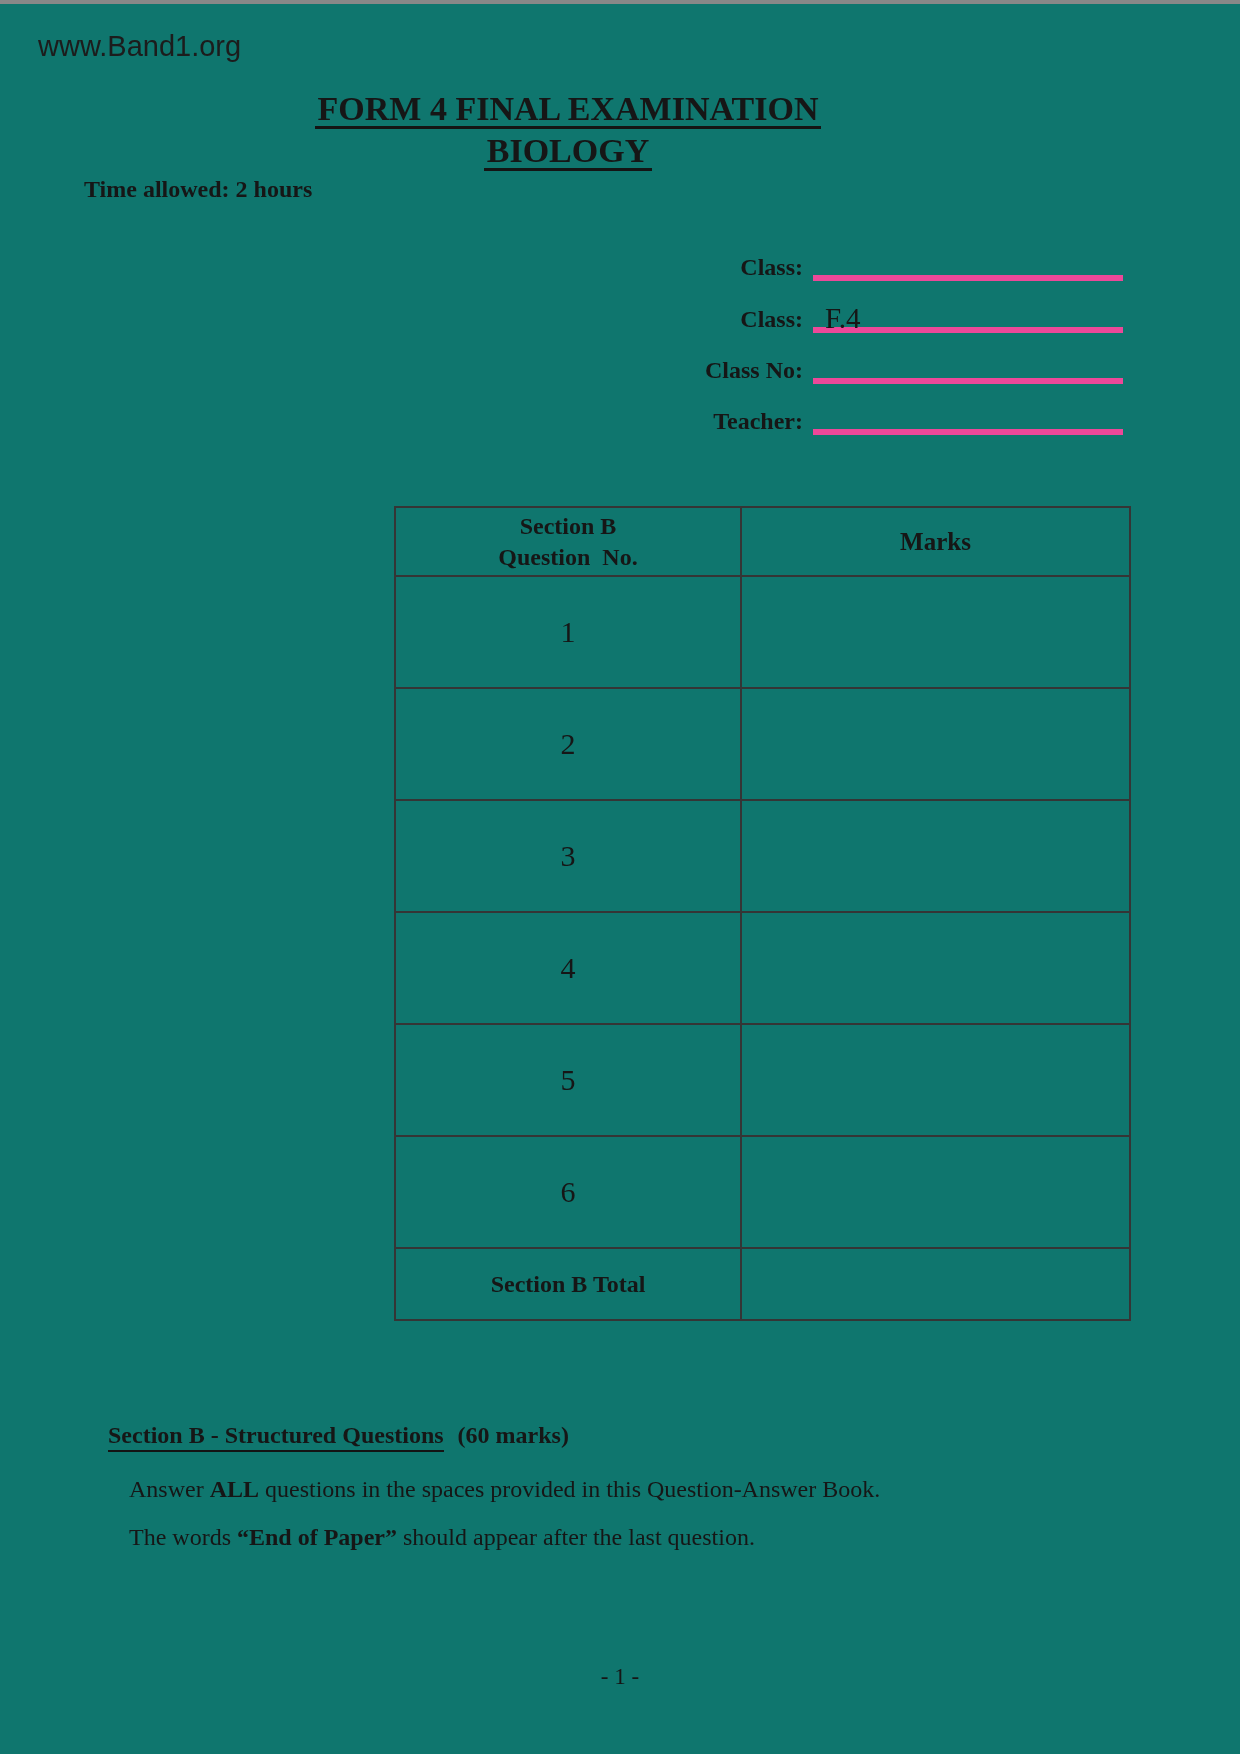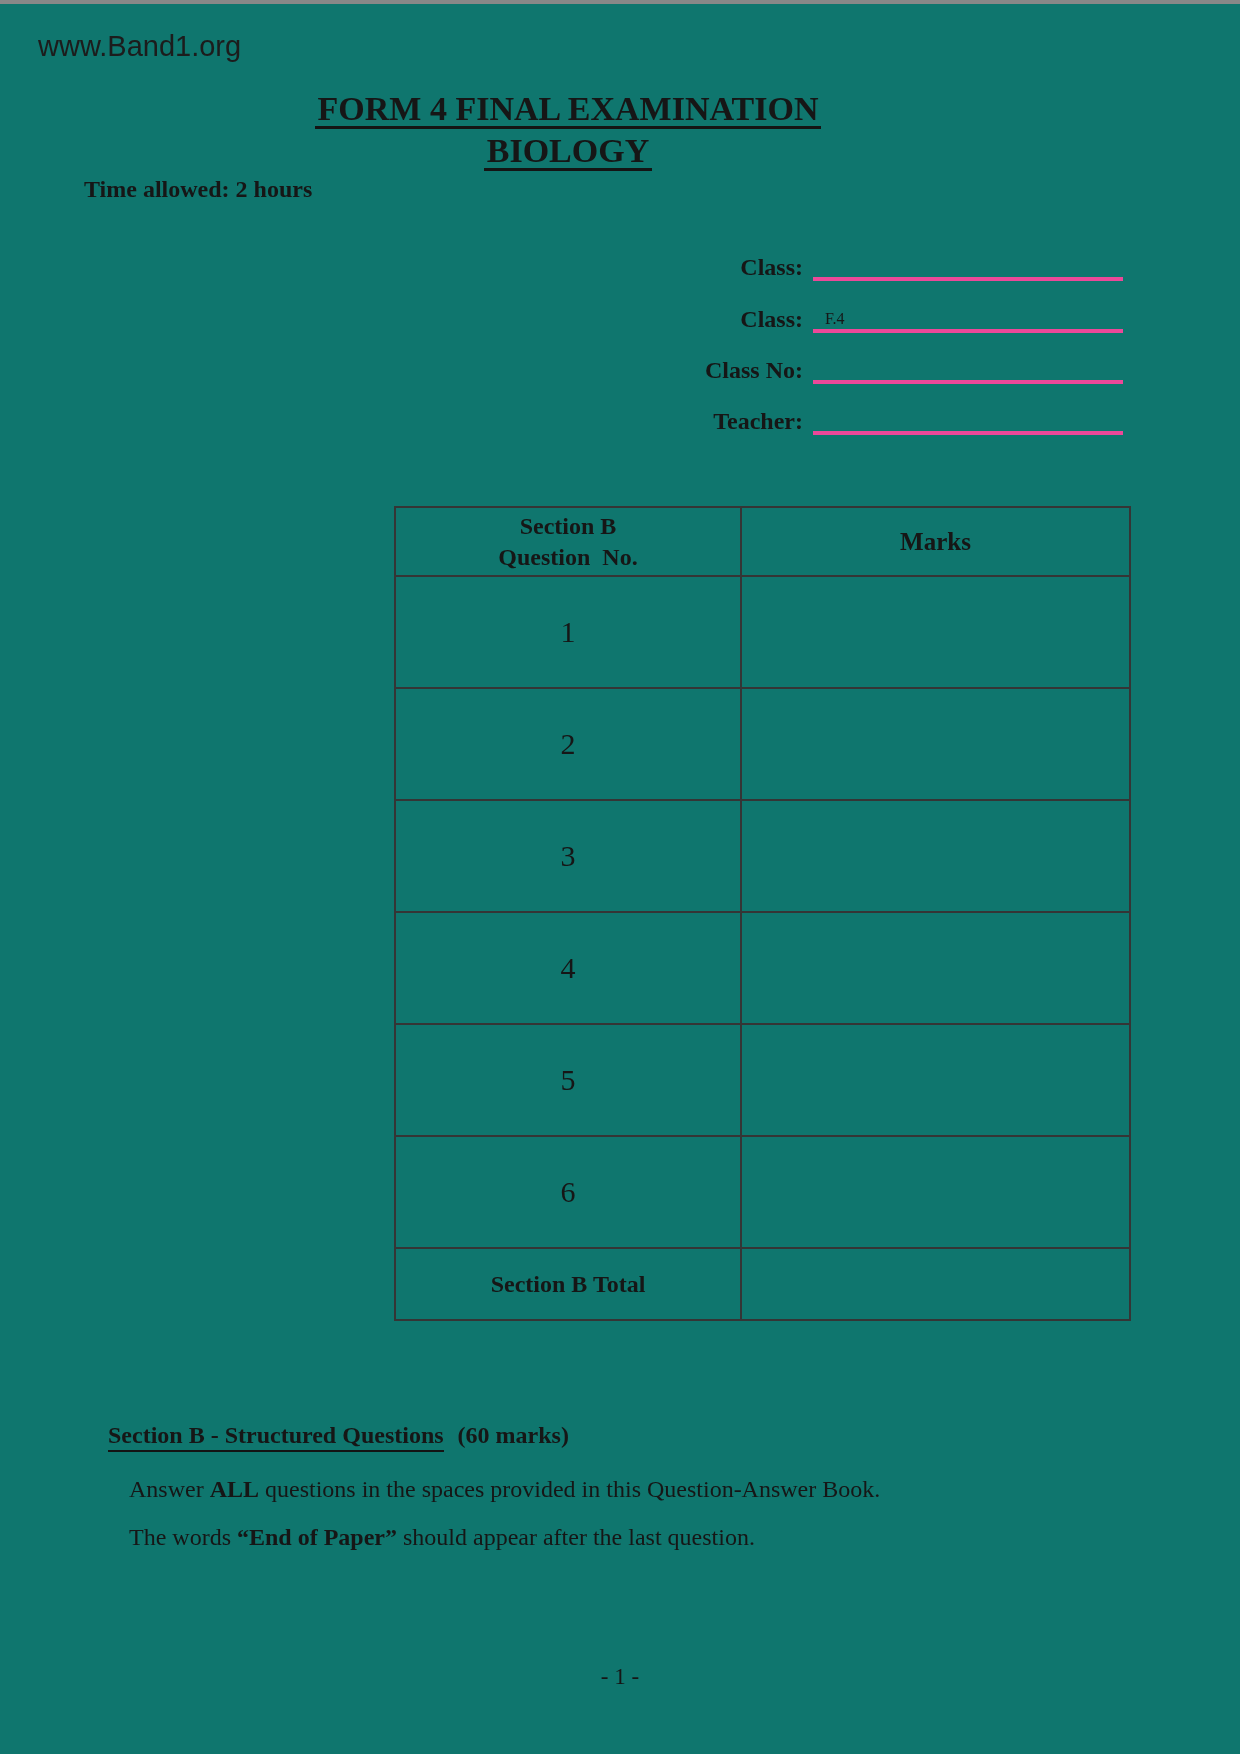"F.4" .form-line { border-bottom: 4px solid #ec4899 -> 6px solid #ec4899; font-size: 16px -> 29px }
